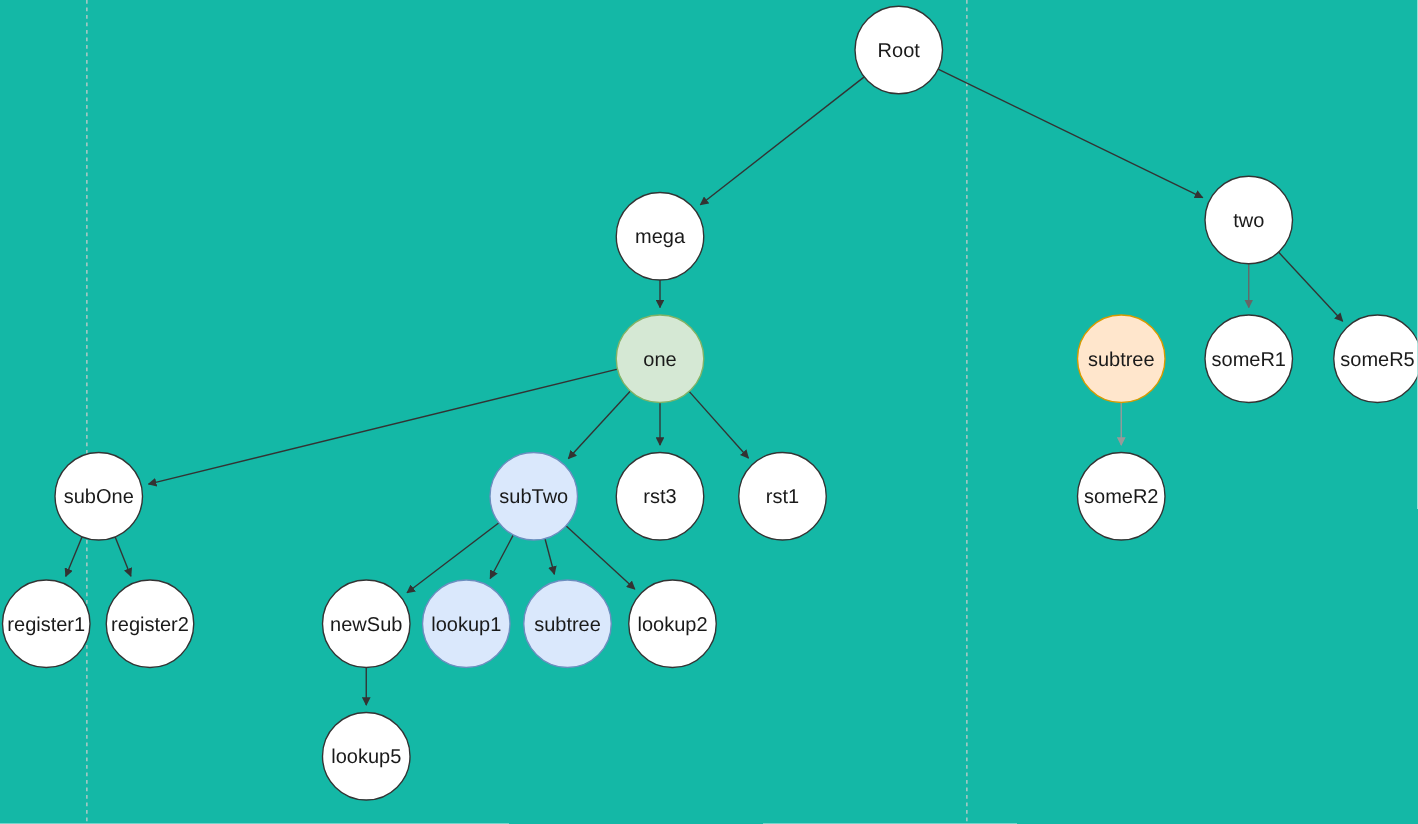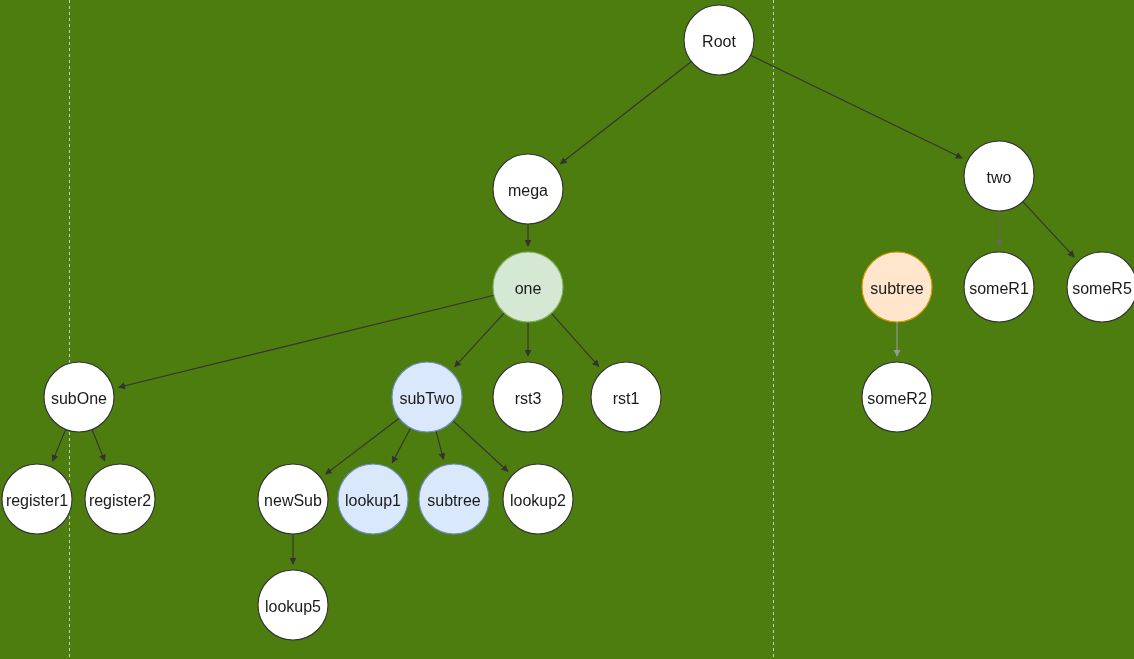"Root" #canvas-wrap { background: #4d7c0f -> #14b8a6 }
